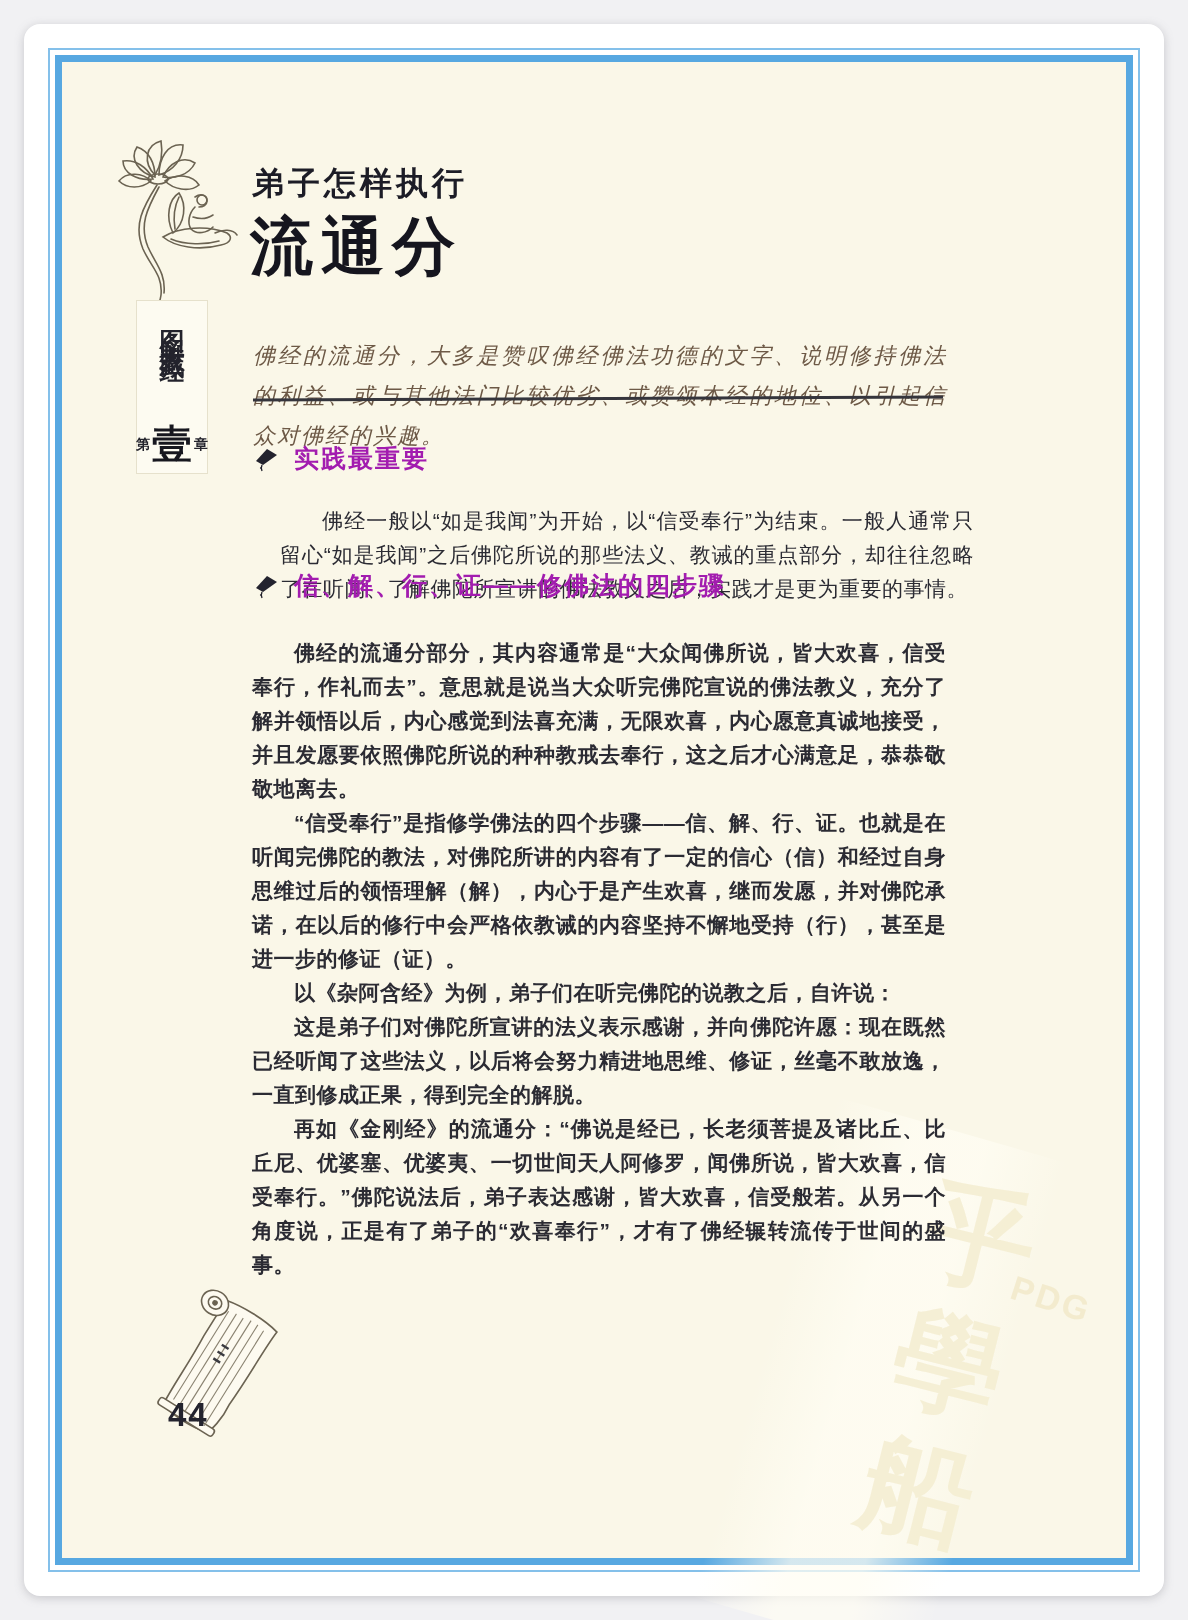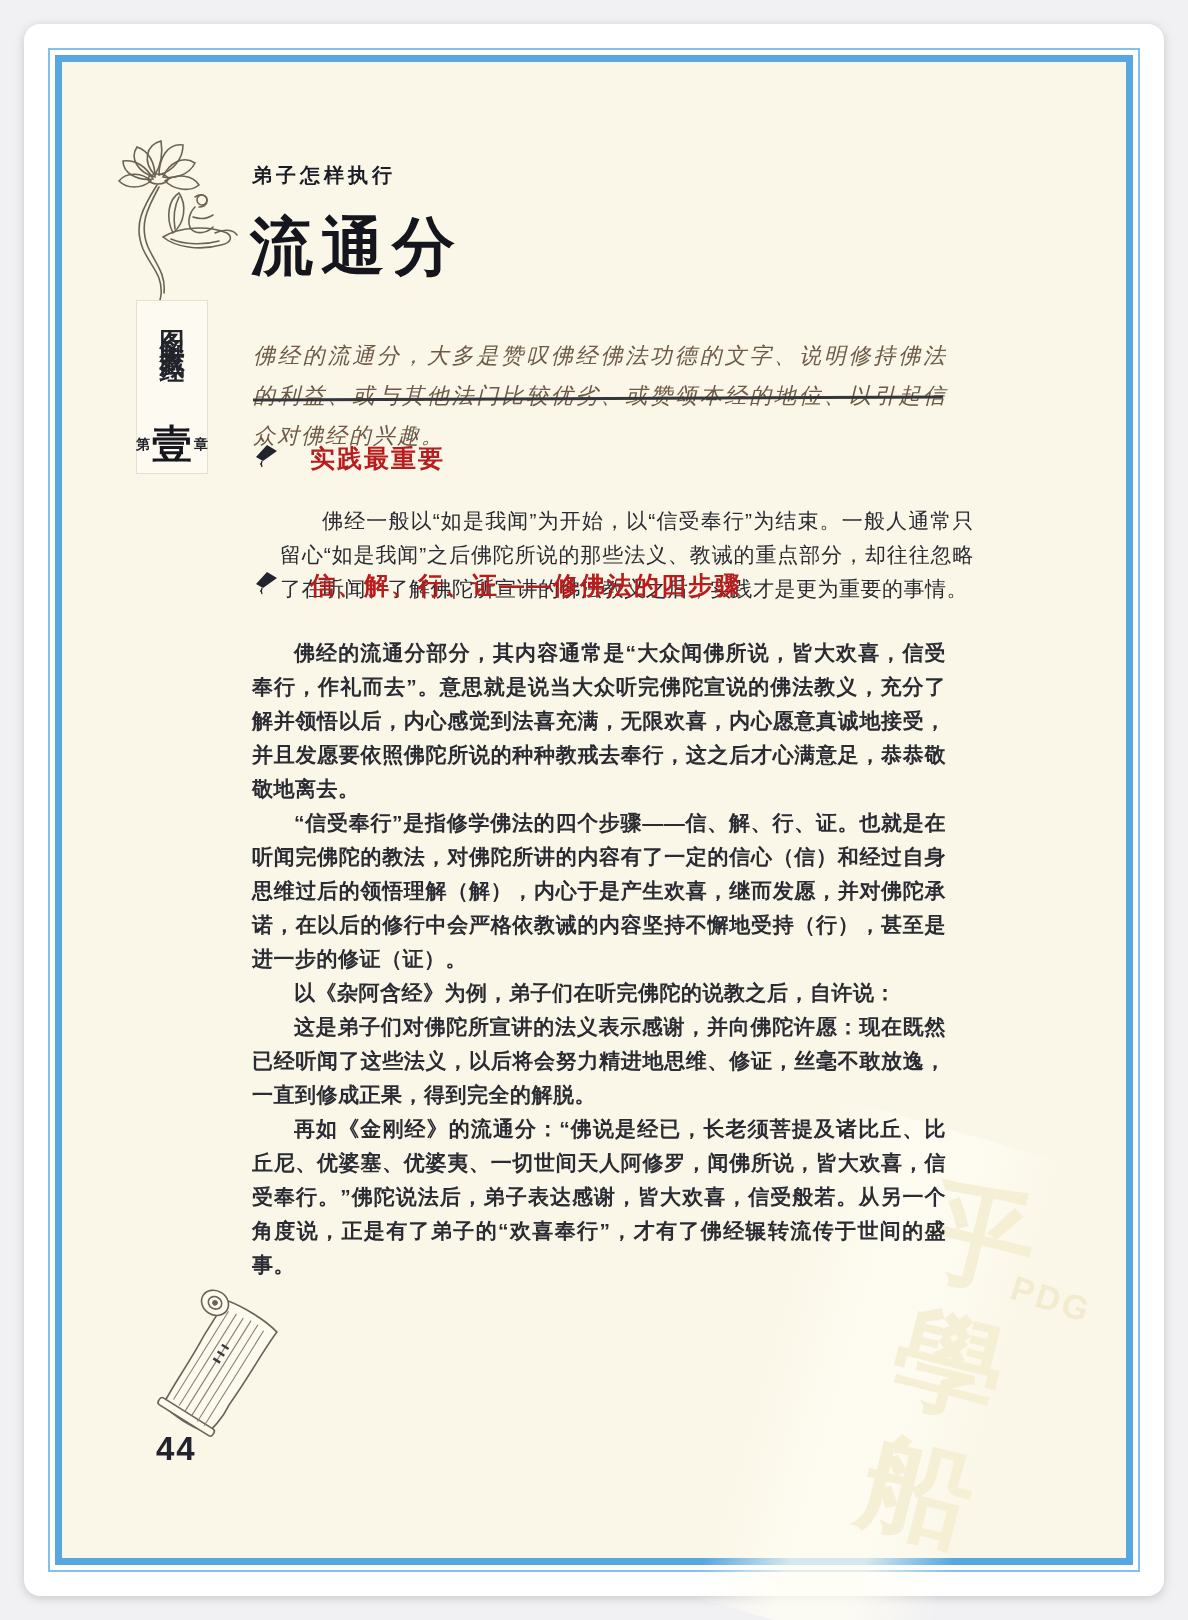"弟子怎样执行" .subtitle { font-size: 20px -> 32px }
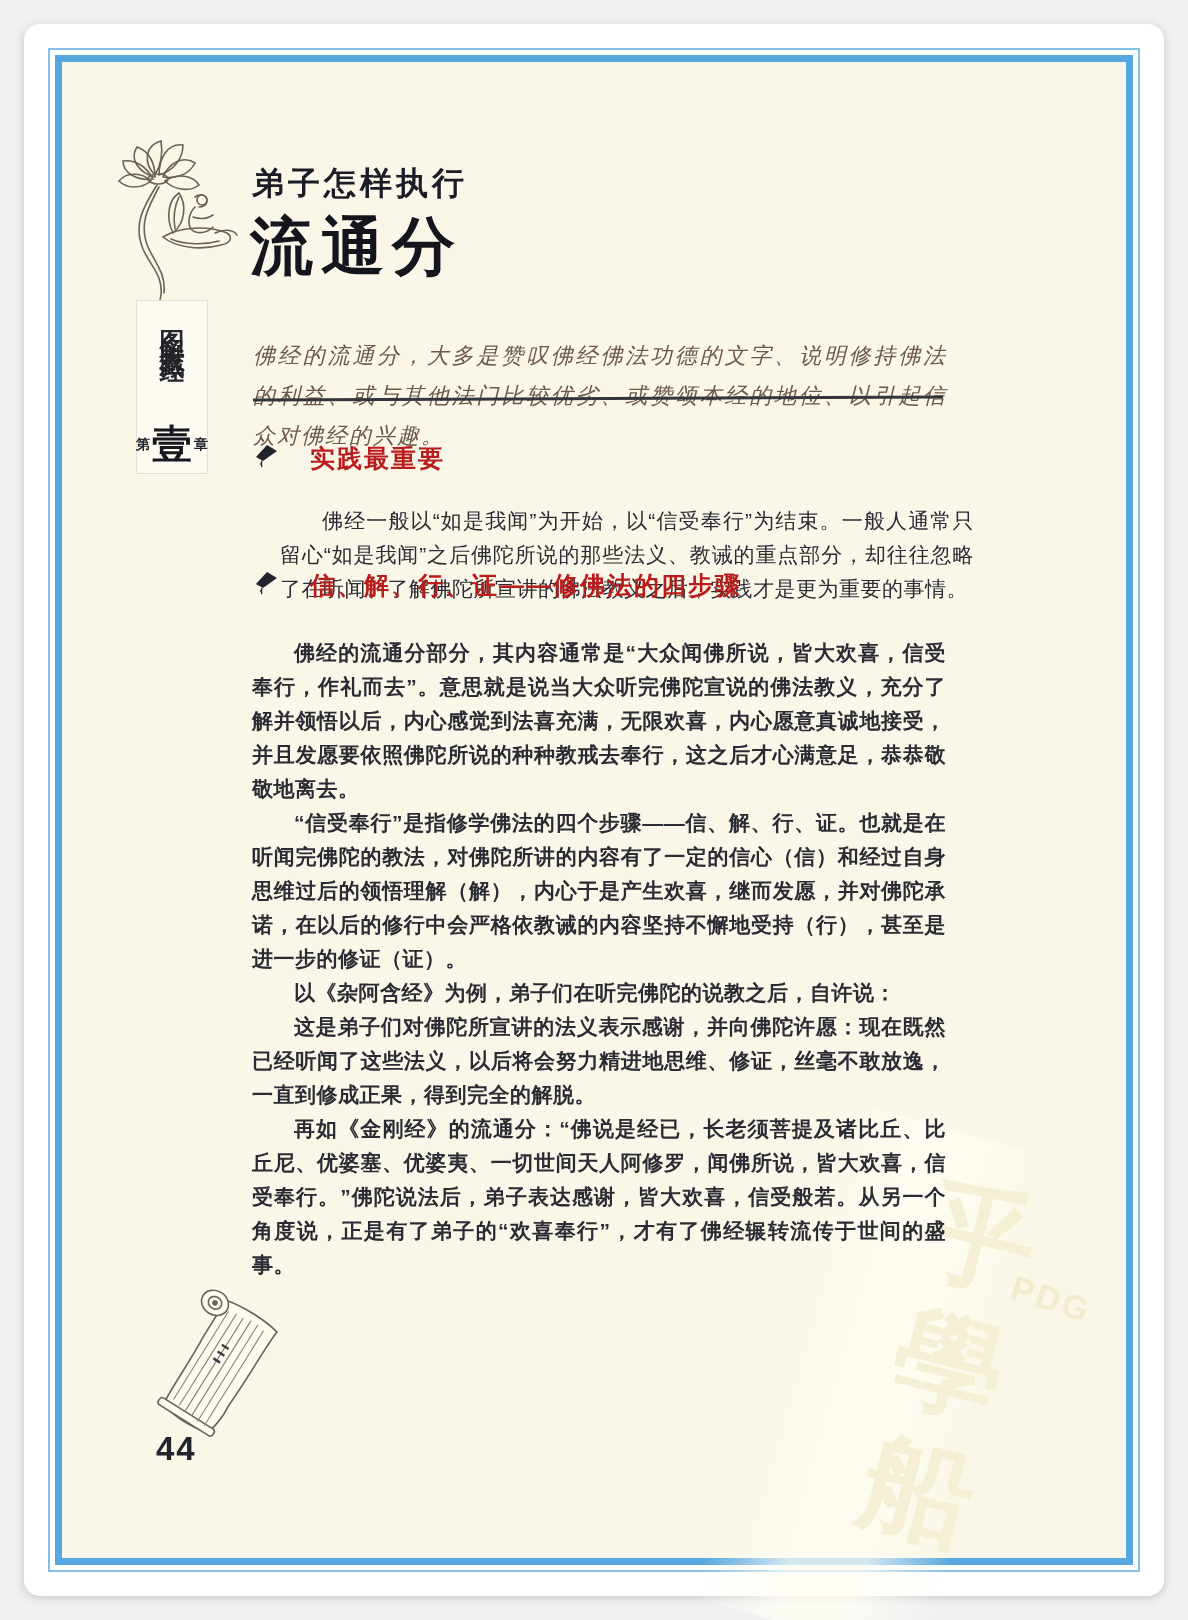"实践最重要" .sec-heading { align-items: flex-start -> center; color: #b91c1c -> #a21caf; gap: 30px -> 14px }
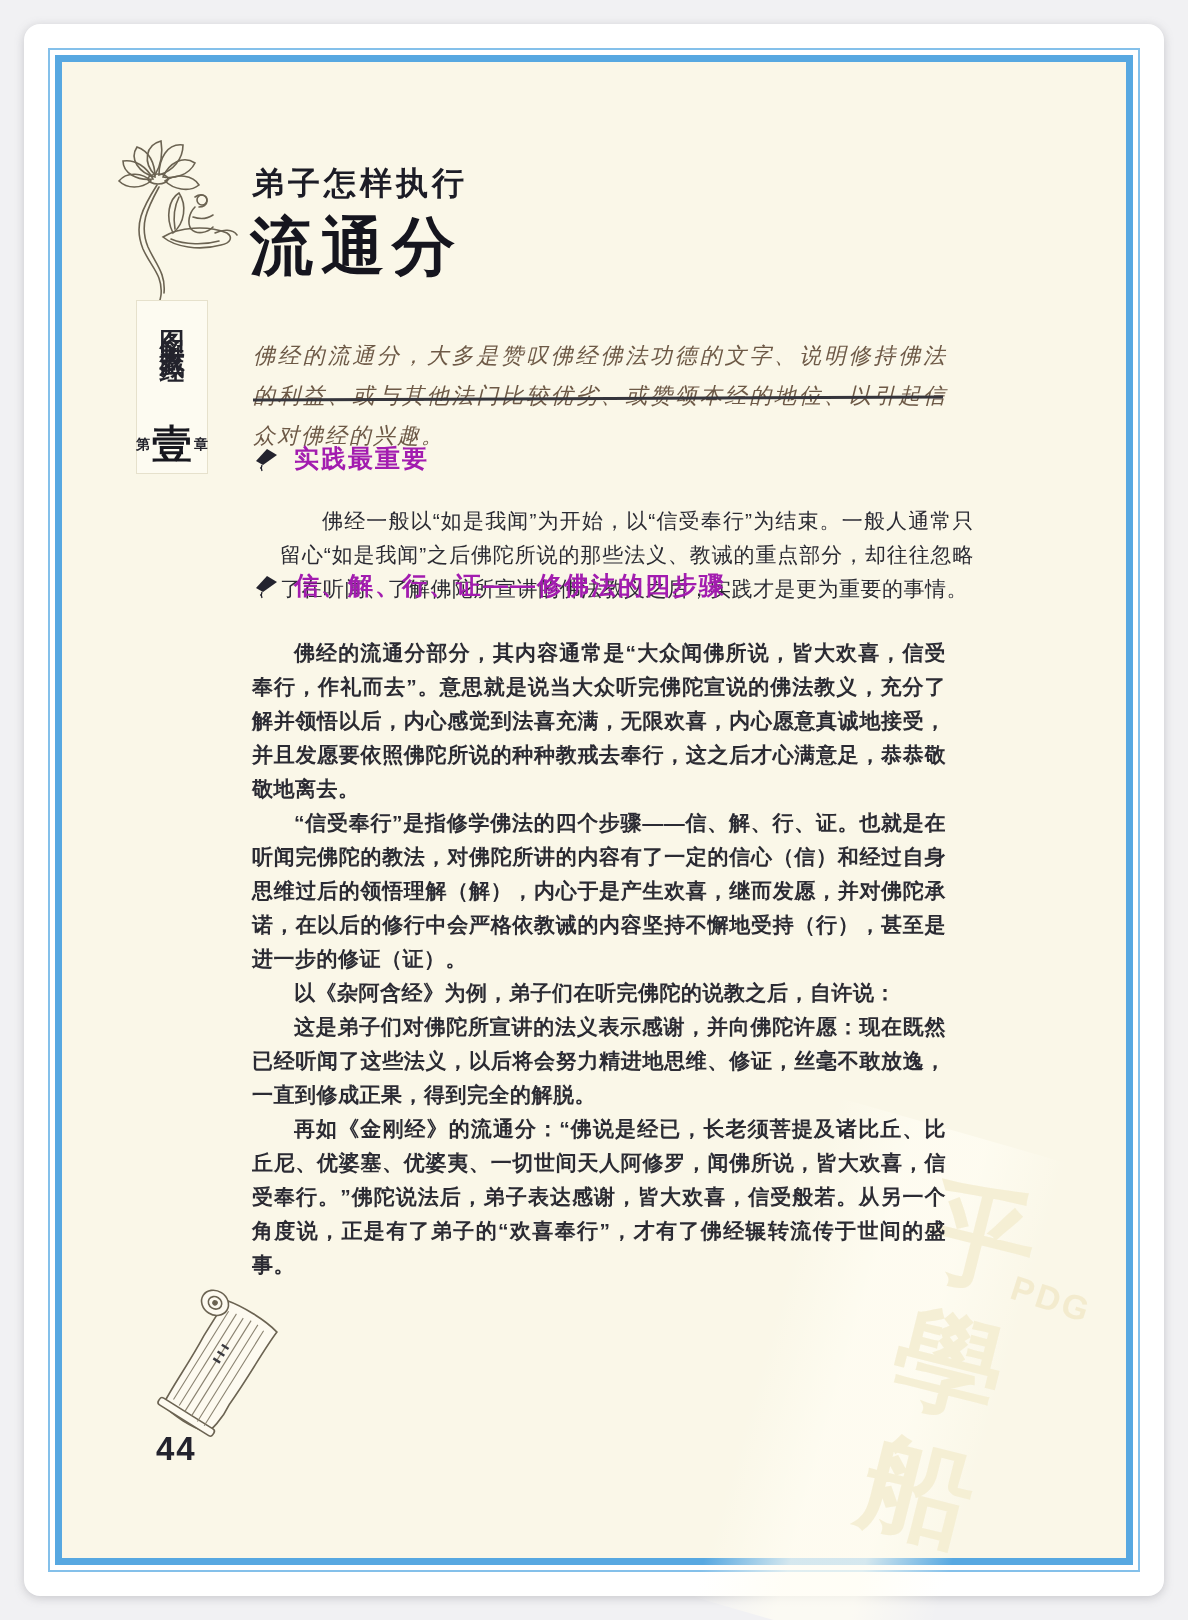"44" .page-num { left: 156px -> 168px; margin-top: 34px -> none }
